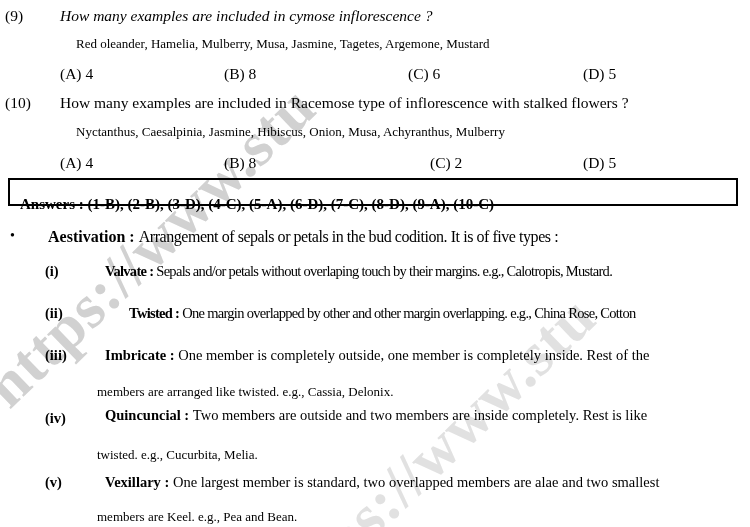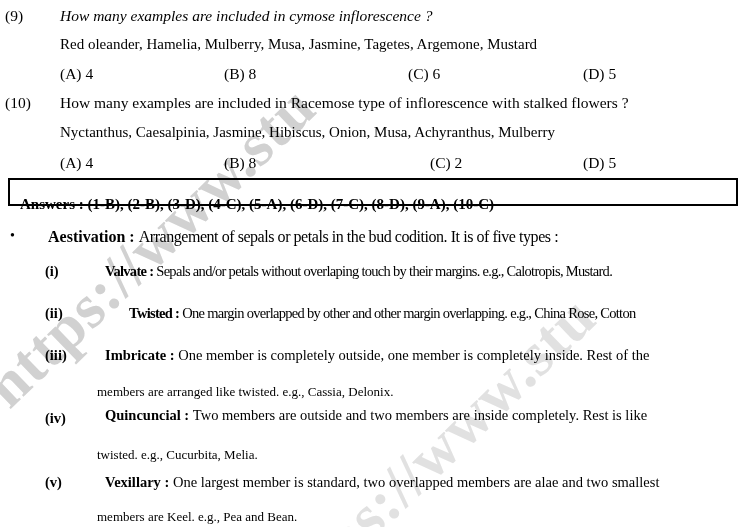"Red oleander, Hamelia, Mulberry, Musa," .exlist { font-size: 15px -> 13px; left: 60px -> 76px }
